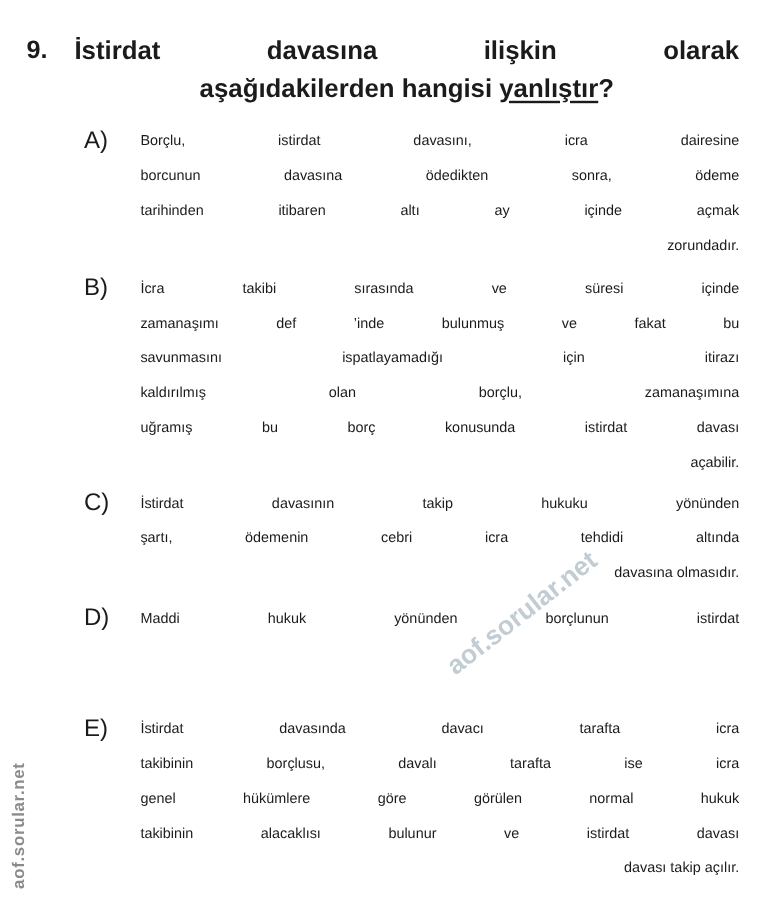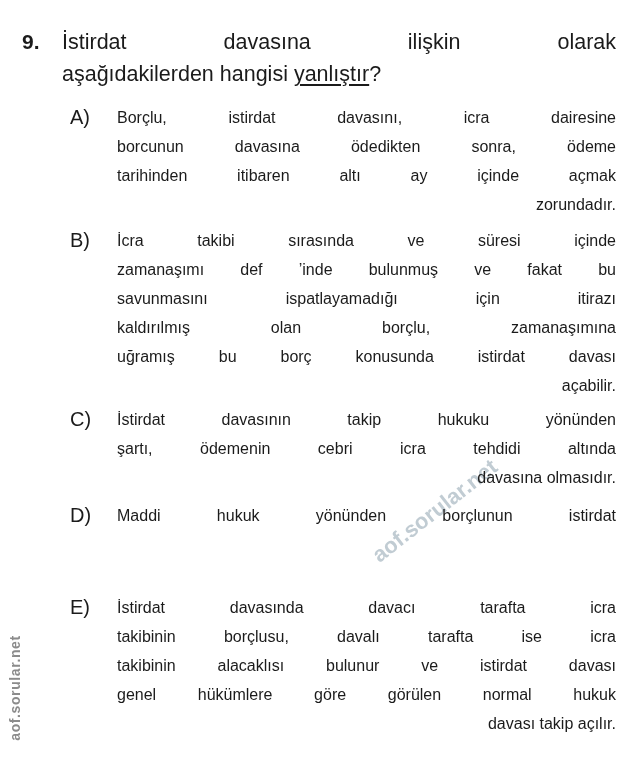"İstirdat davasına ilişkin olarak" .q-title { font-weight: normal -> bold }
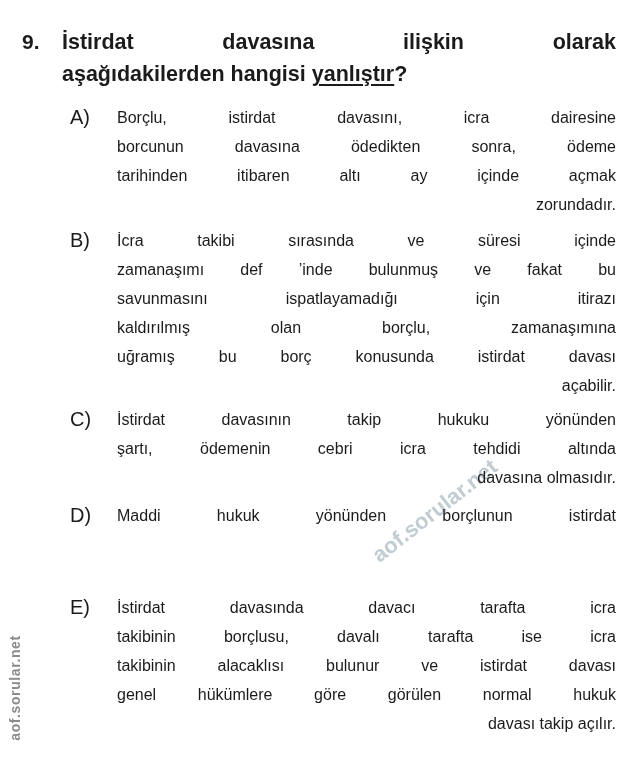"aşağıdakilerden hangisi yanlıştır?" .q-title .lline { text-align: left -> center }
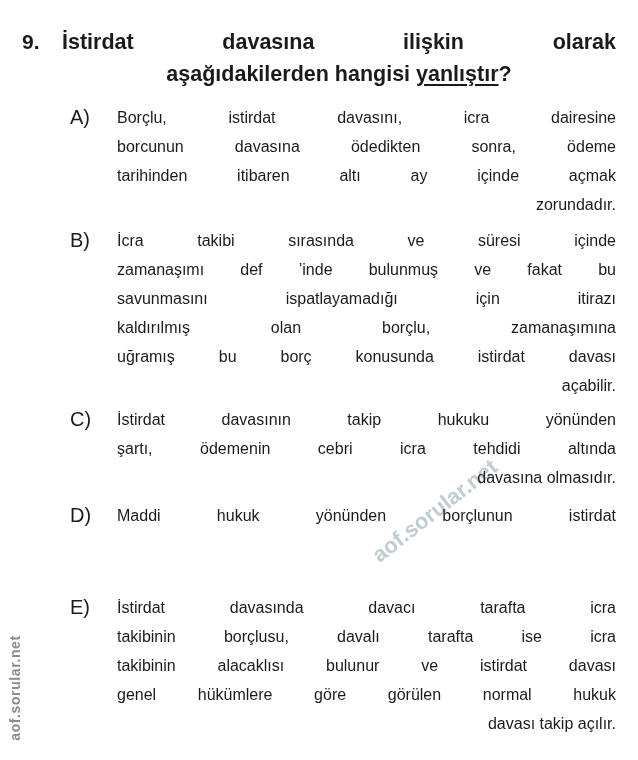"Borçlu, istirdat davasını, icra" .opt .lines { font-size: 16px -> 12px }
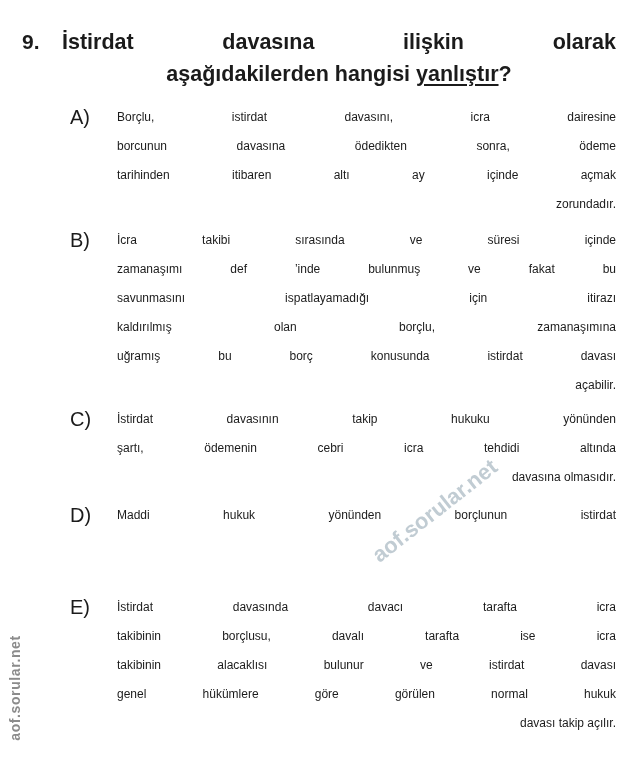"takibinin alacaklısı bulunur ve istirdat" div.jl { order: before "genel hükümlere göre görülen normal" -> after "genel hükümlere göre görülen normal" }
